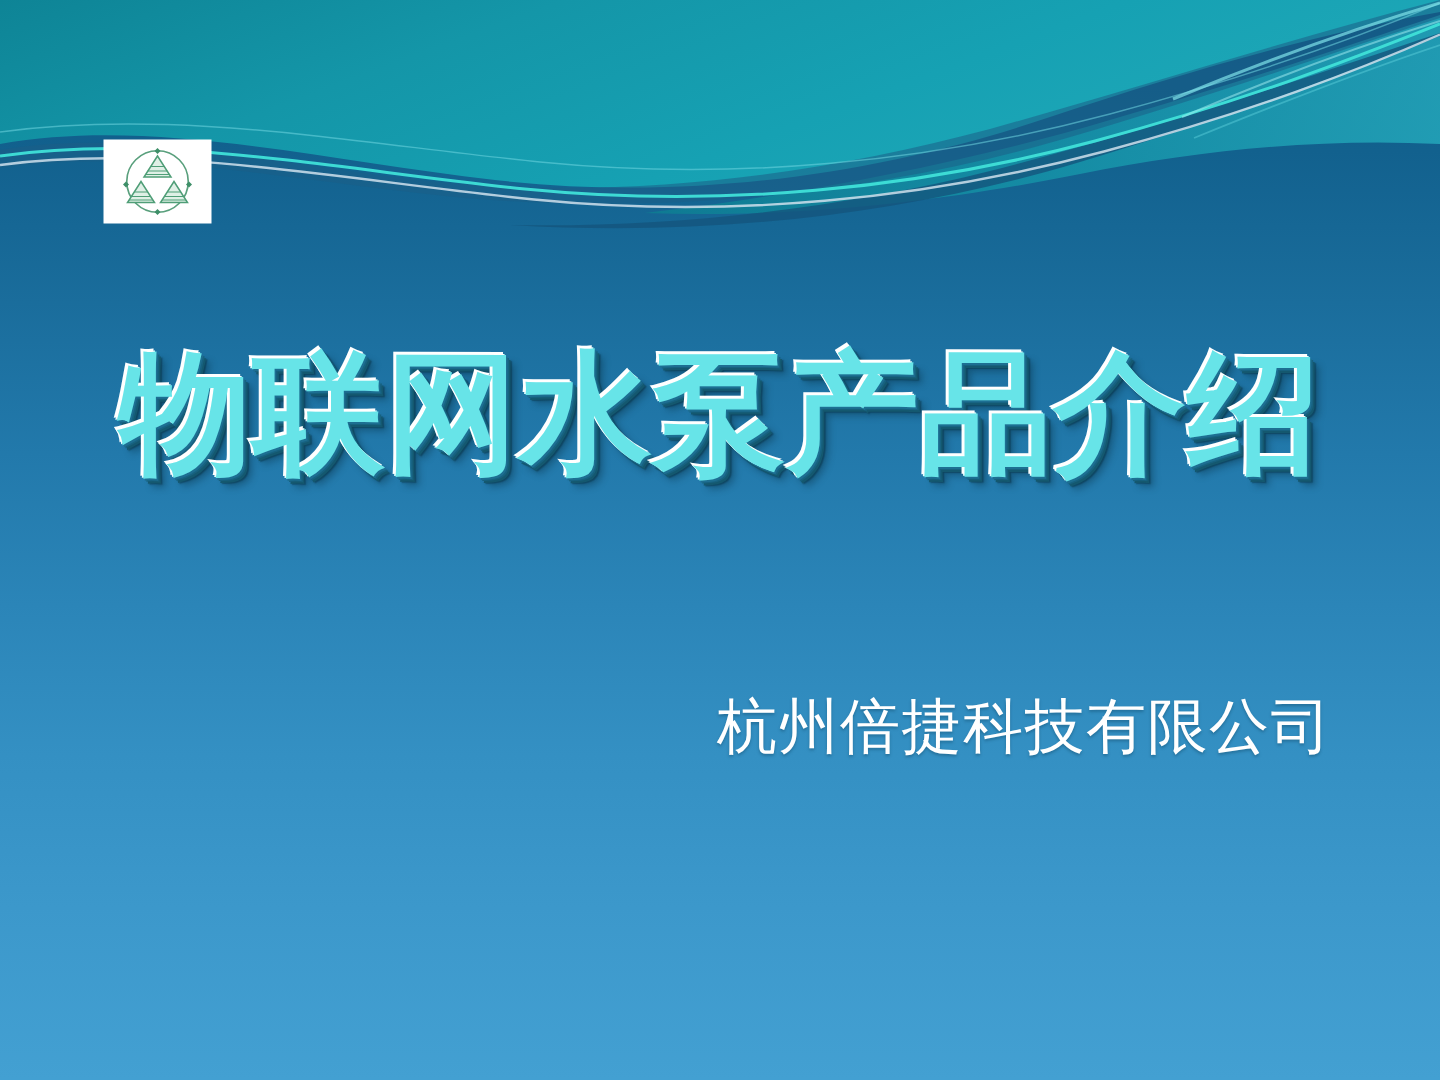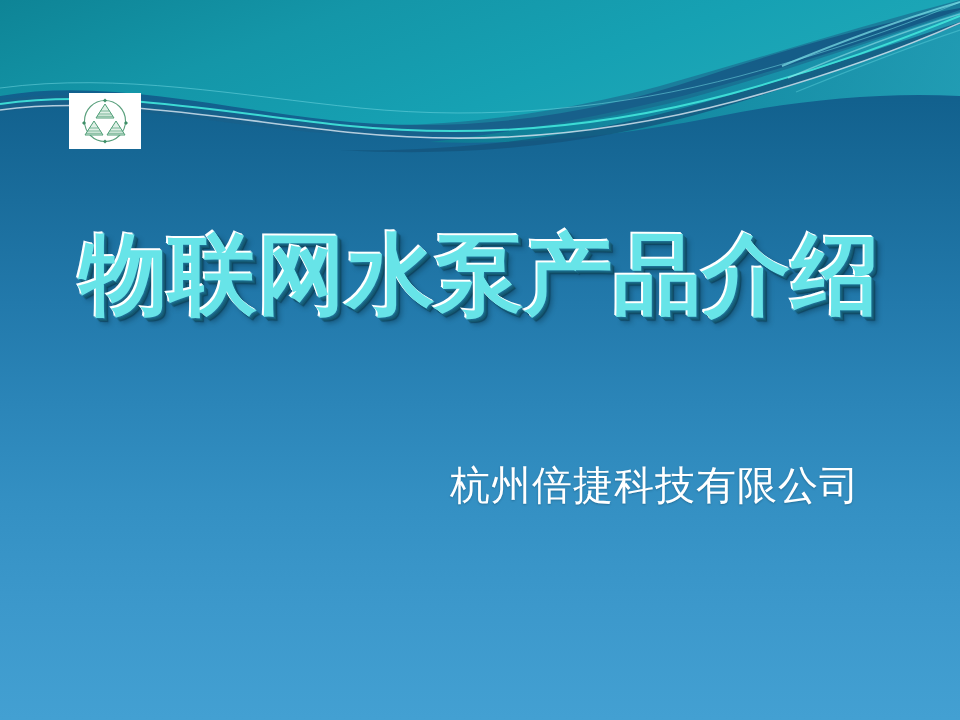"物联网水泵产品介绍" #title-text { font-family: Liberation Serif, serif -> Liberation Sans, sans-serif }
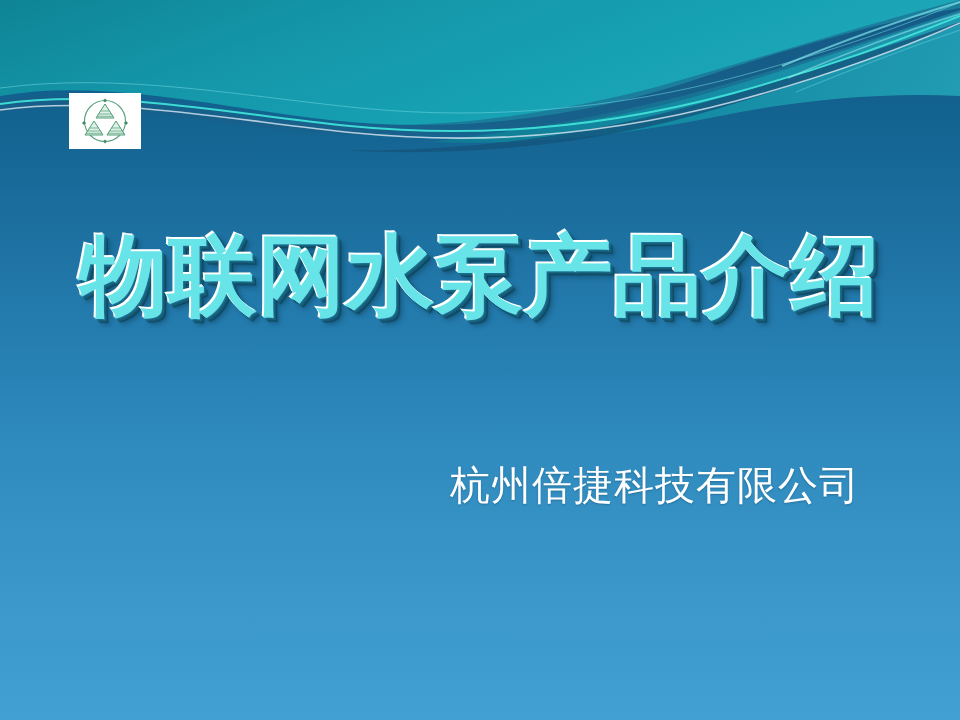"杭州倍捷科技有限公司" #subtitle-block { padding-right: 100px -> 72px }
